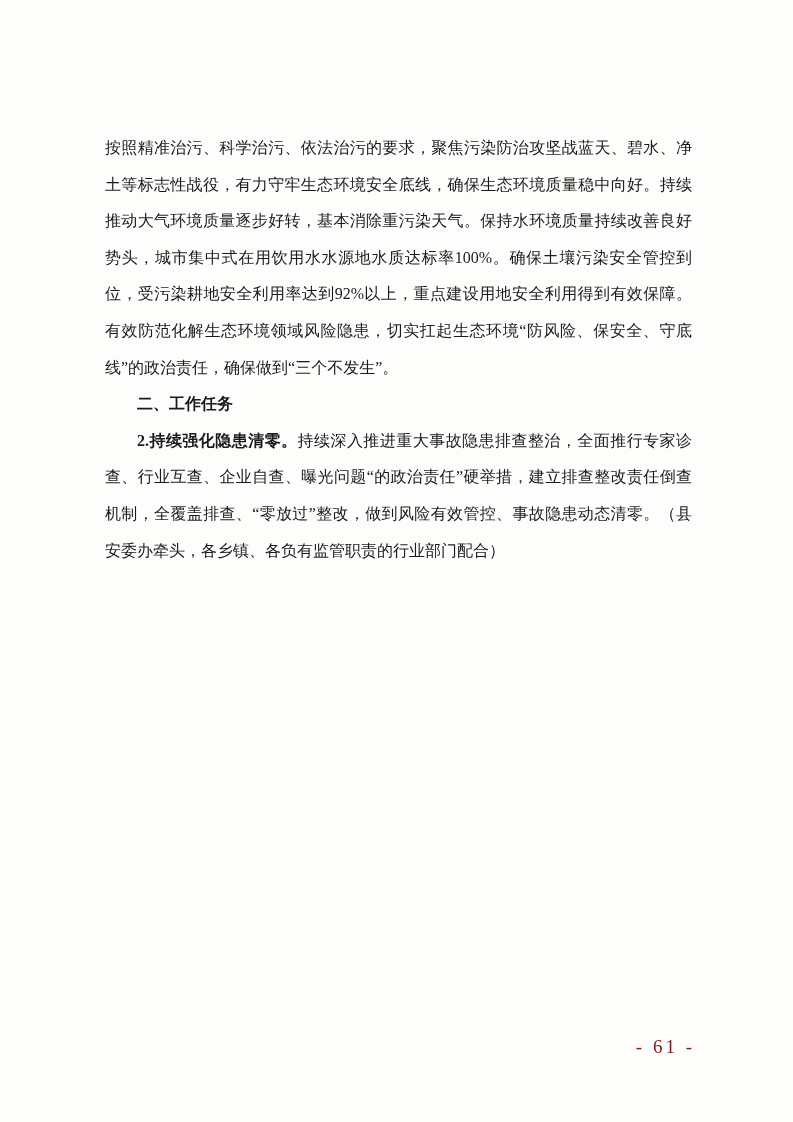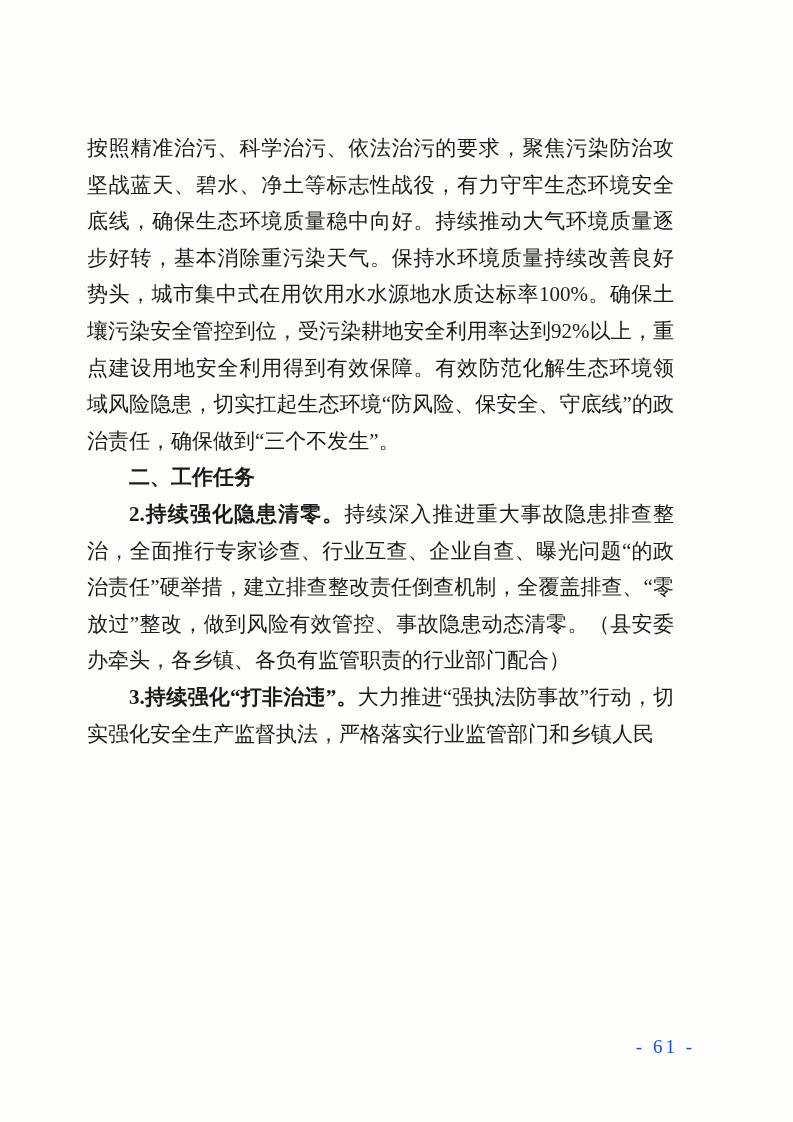"按照精准治污、科学治污、依法治污的要求，聚焦污染防治攻坚战蓝天、碧水、净土等标志" .content { font-size: 21px -> 16px; left: 87px -> 105px }
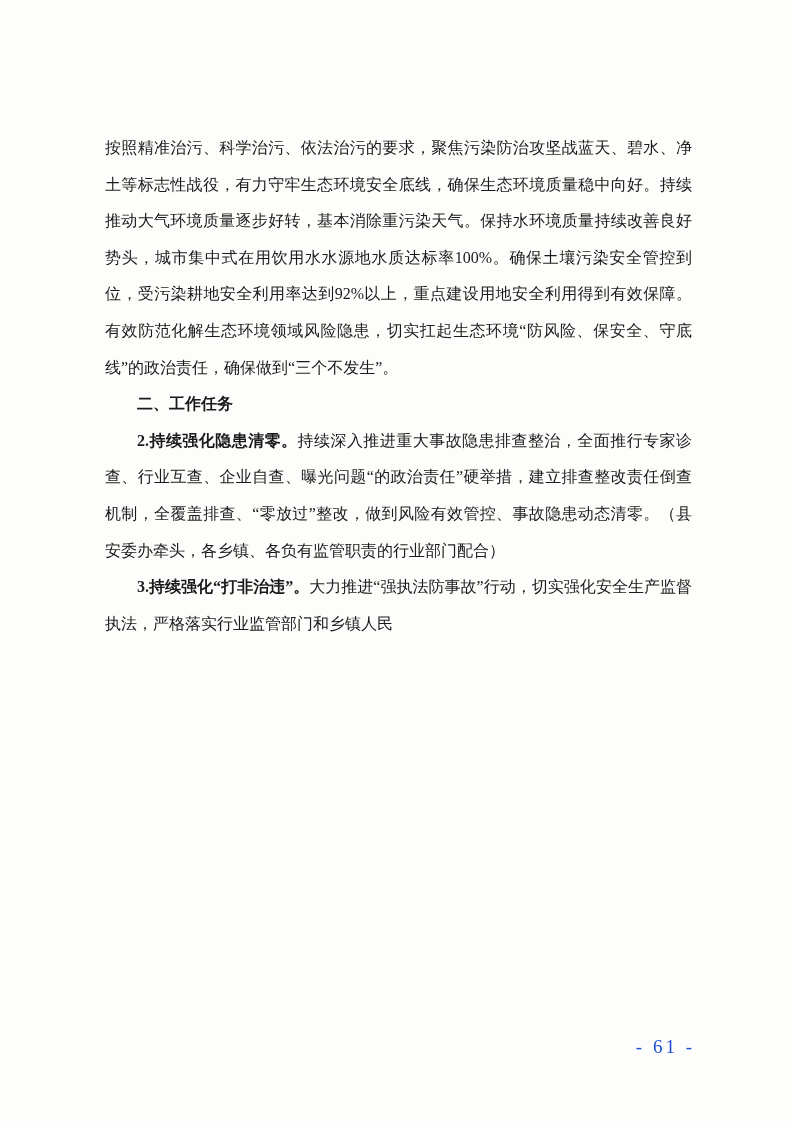"3.持续强化“打非治违”。大力推进“强执法防事故”行动，切实强化安全生产监督执法" p.para { html: <p><span>3.持续强化“打非治违”。</span><span>大力推进“强执法防事故”行动，切实强化安全生产监督执法，严格落实行业监管部门和乡镇人民</span></p> -> none }
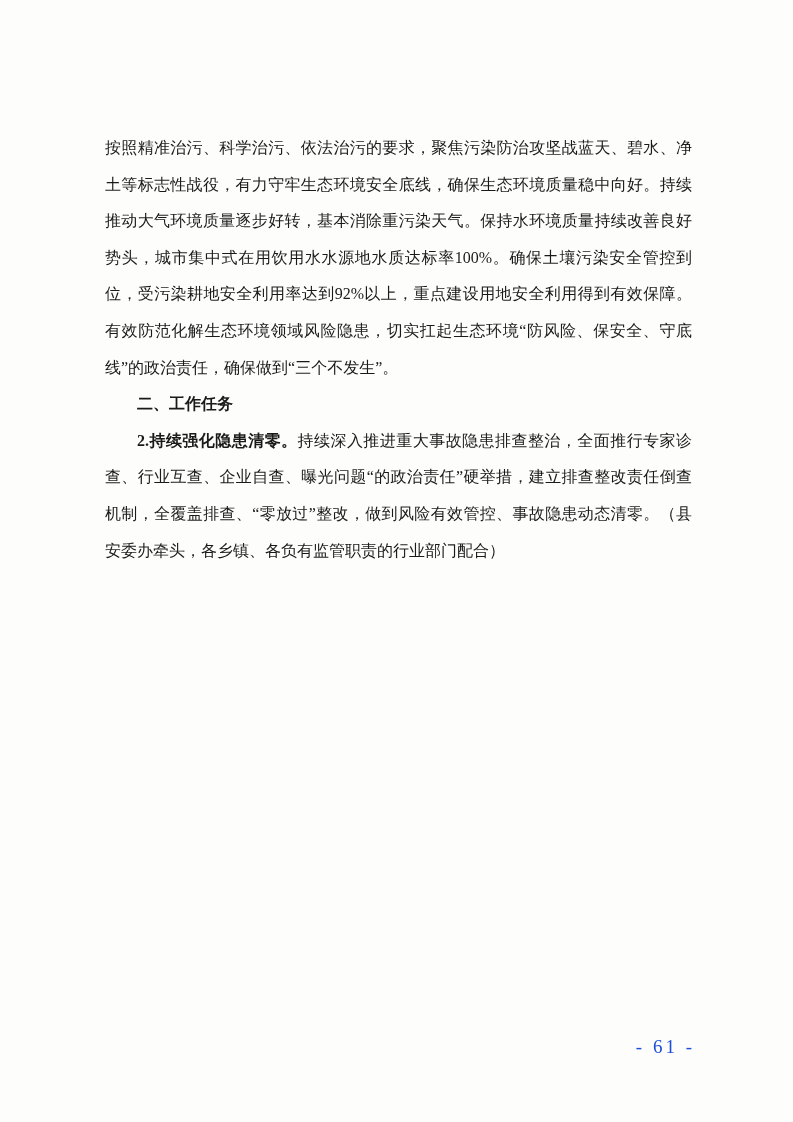"- 61 -" .page-number { color: #1d4ed8 -> #7f1d1d }
